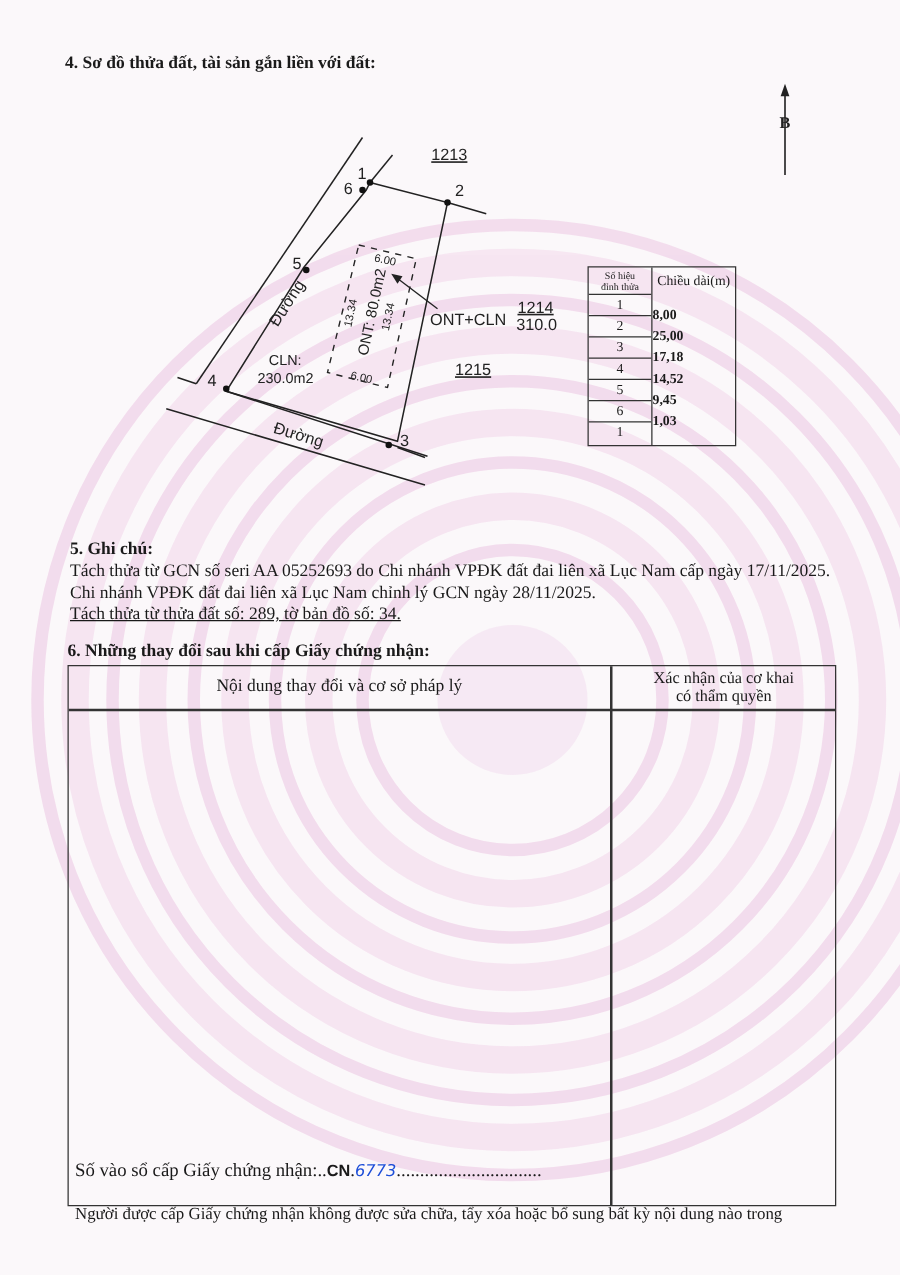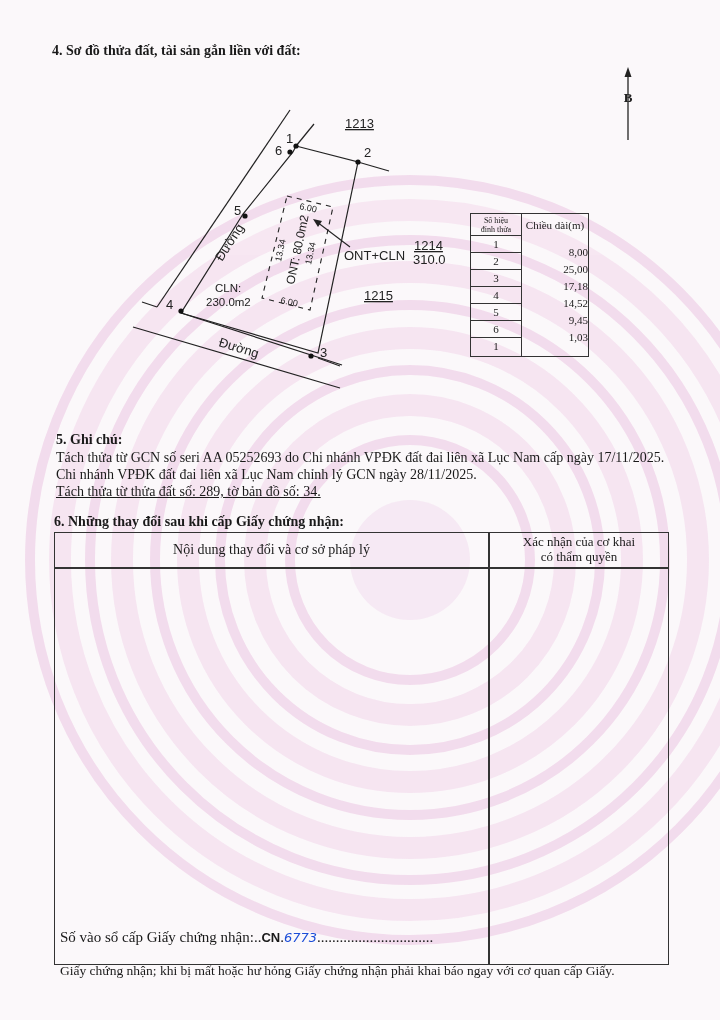"8,00" .vt-len { font-weight: none -> bold; text-align: right -> left }
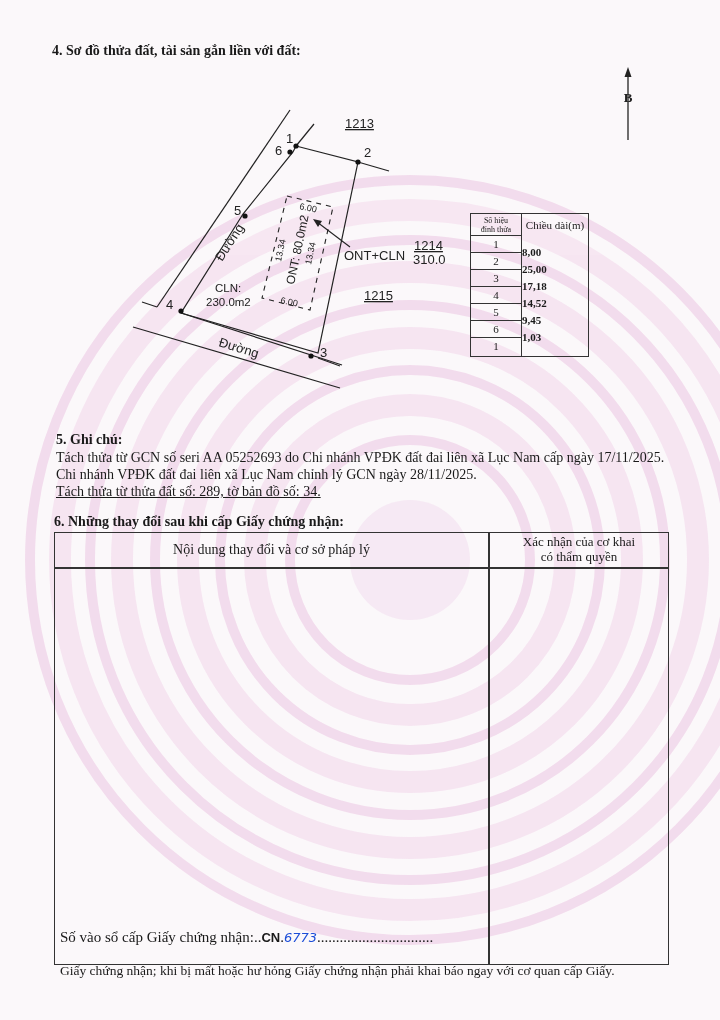"Người được cấp Giấy chứng" div { html: none -> <div>Người được cấp Giấy chứng nhận không được sửa chữa, tẩy xóa hoặc bổ sung bất kỳ nội dung nào trong</div> }
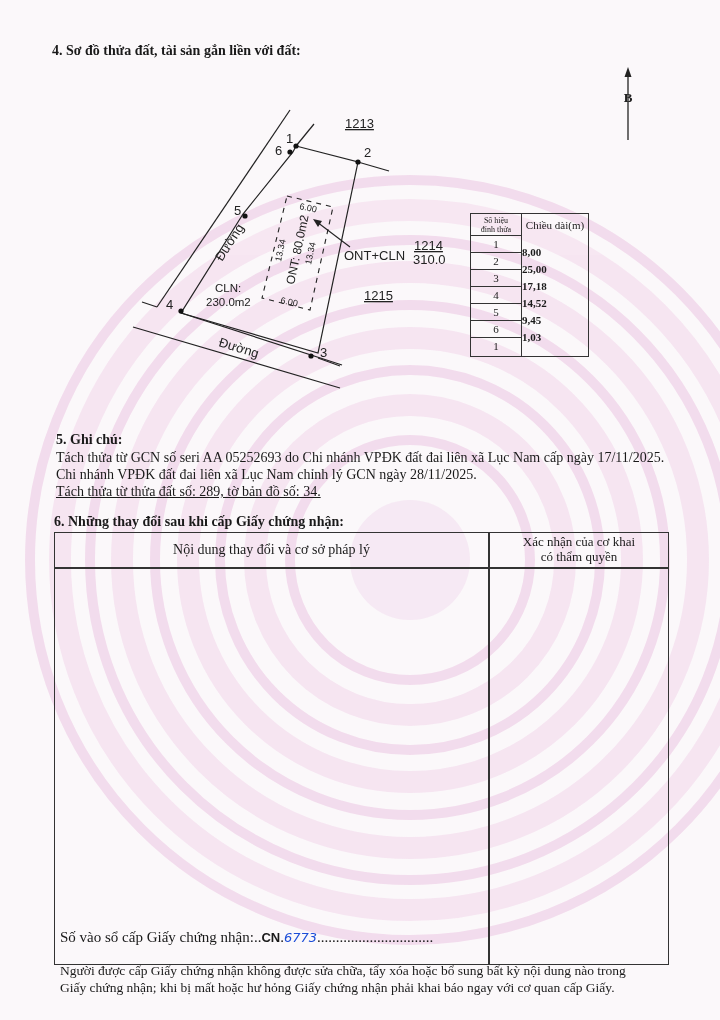"Giấy chứng nhận; khi bị" div { html: <div>Giấy chứng nhận; khi bị mất hoặc hư hỏng Giấy chứng nhận phải khai báo ngay với cơ quan cấp Giấy.</div> -> none }
